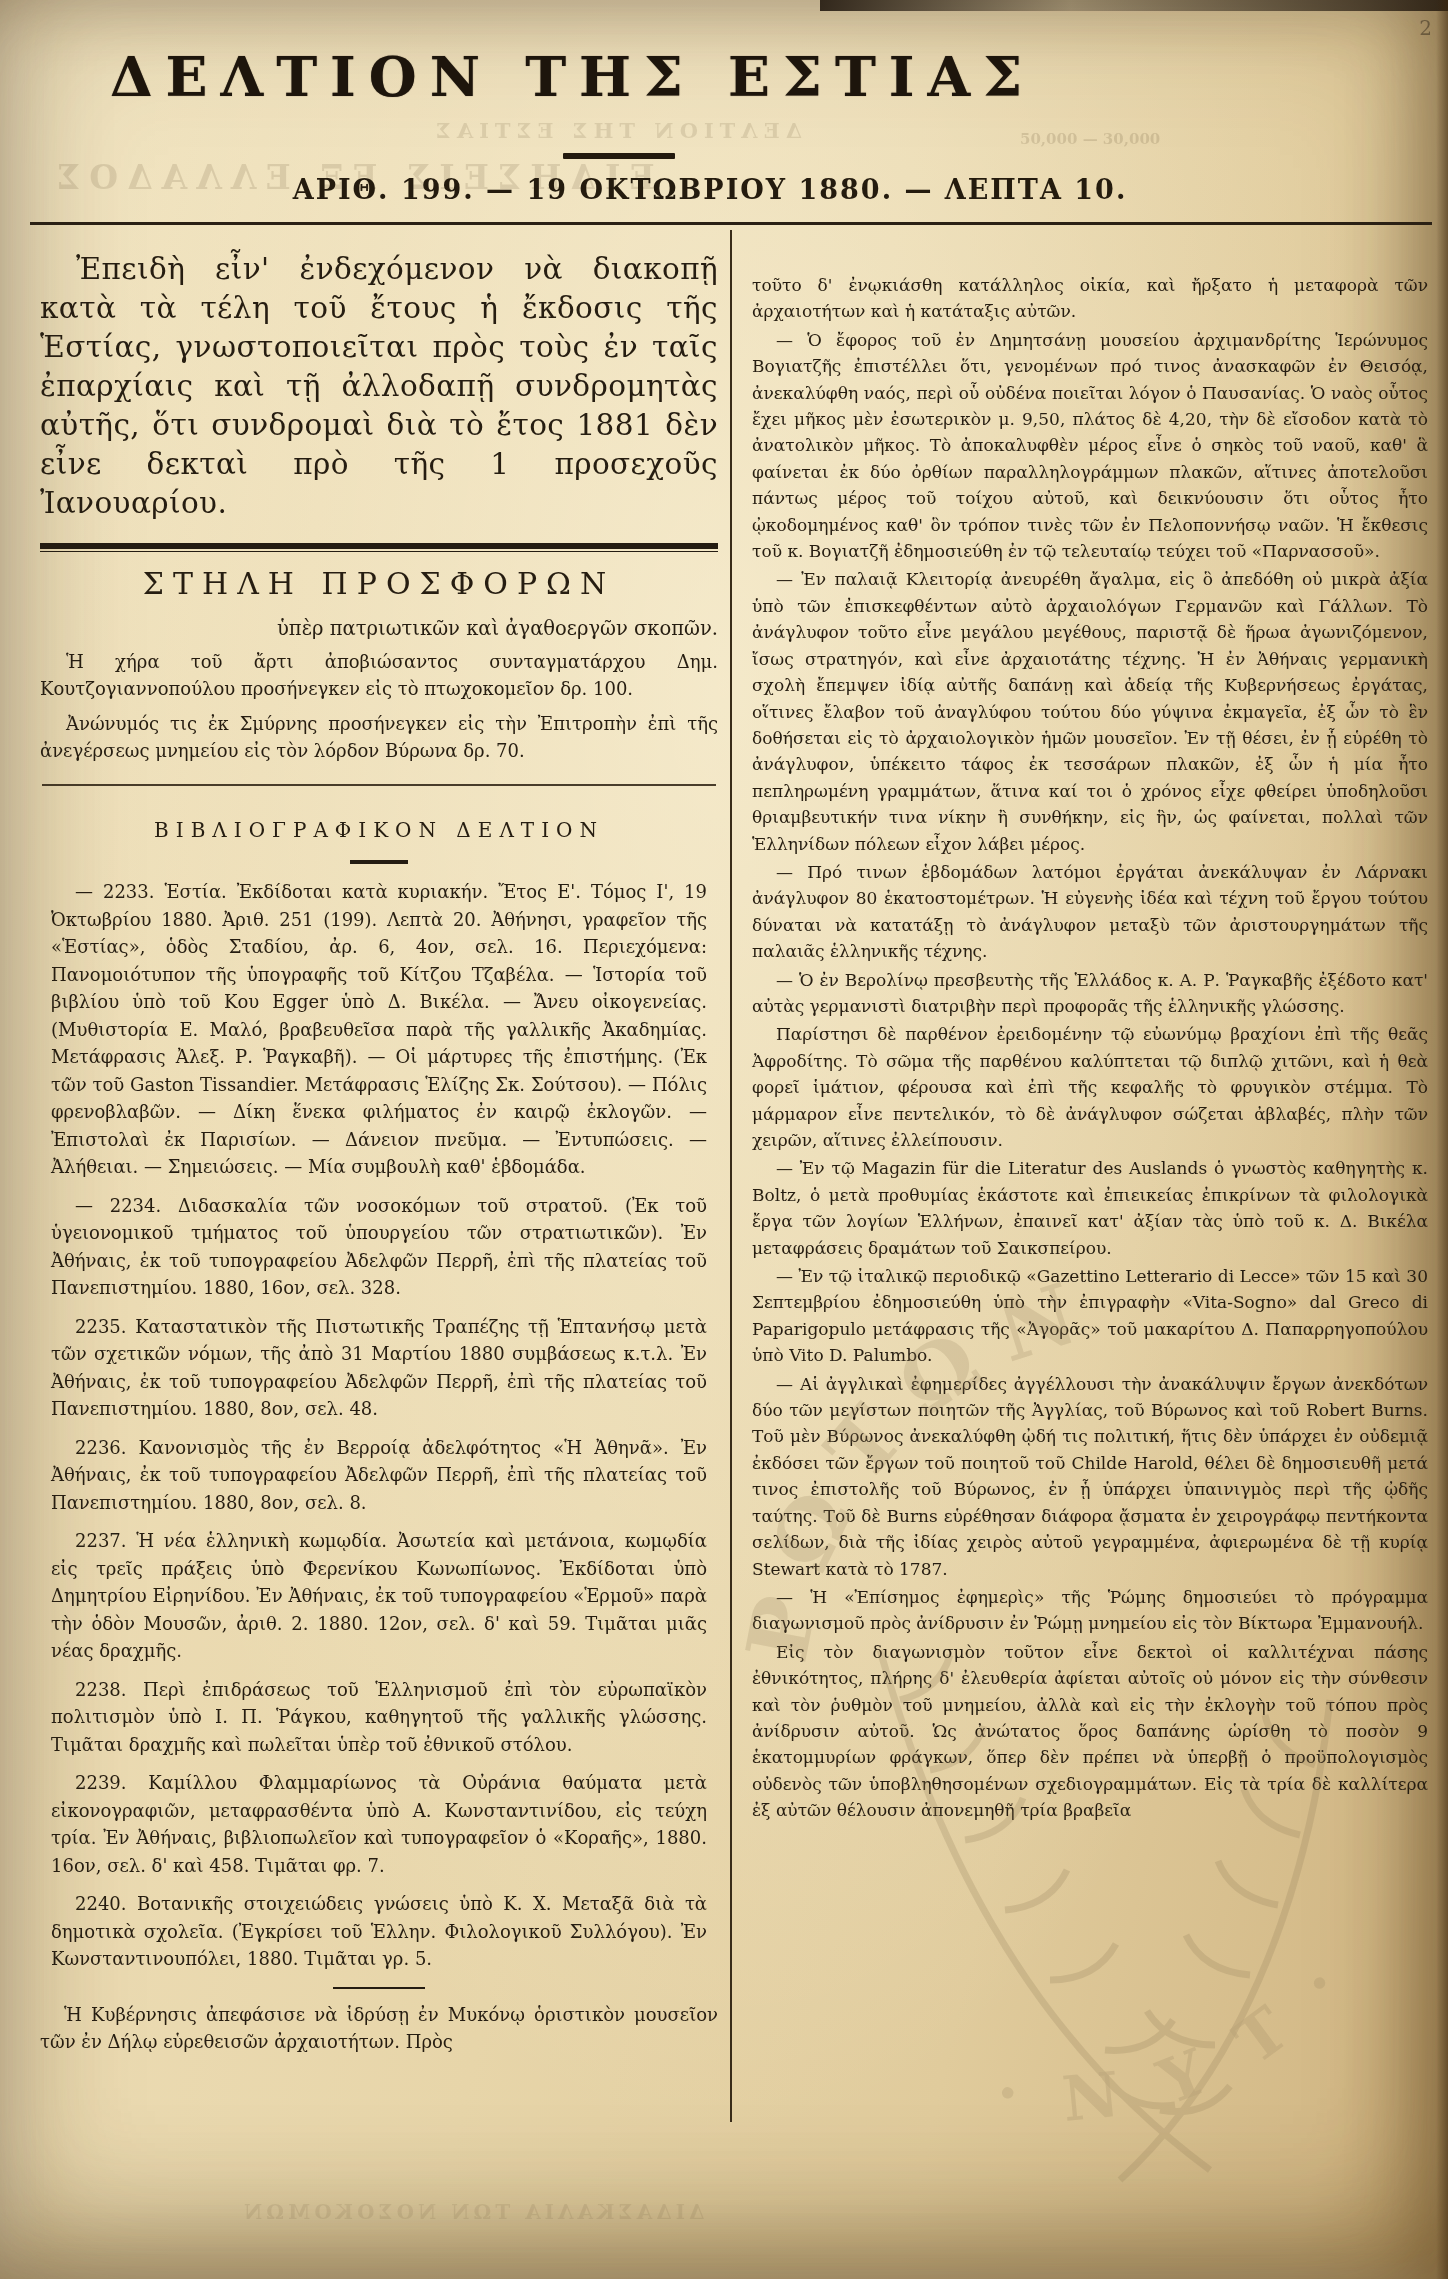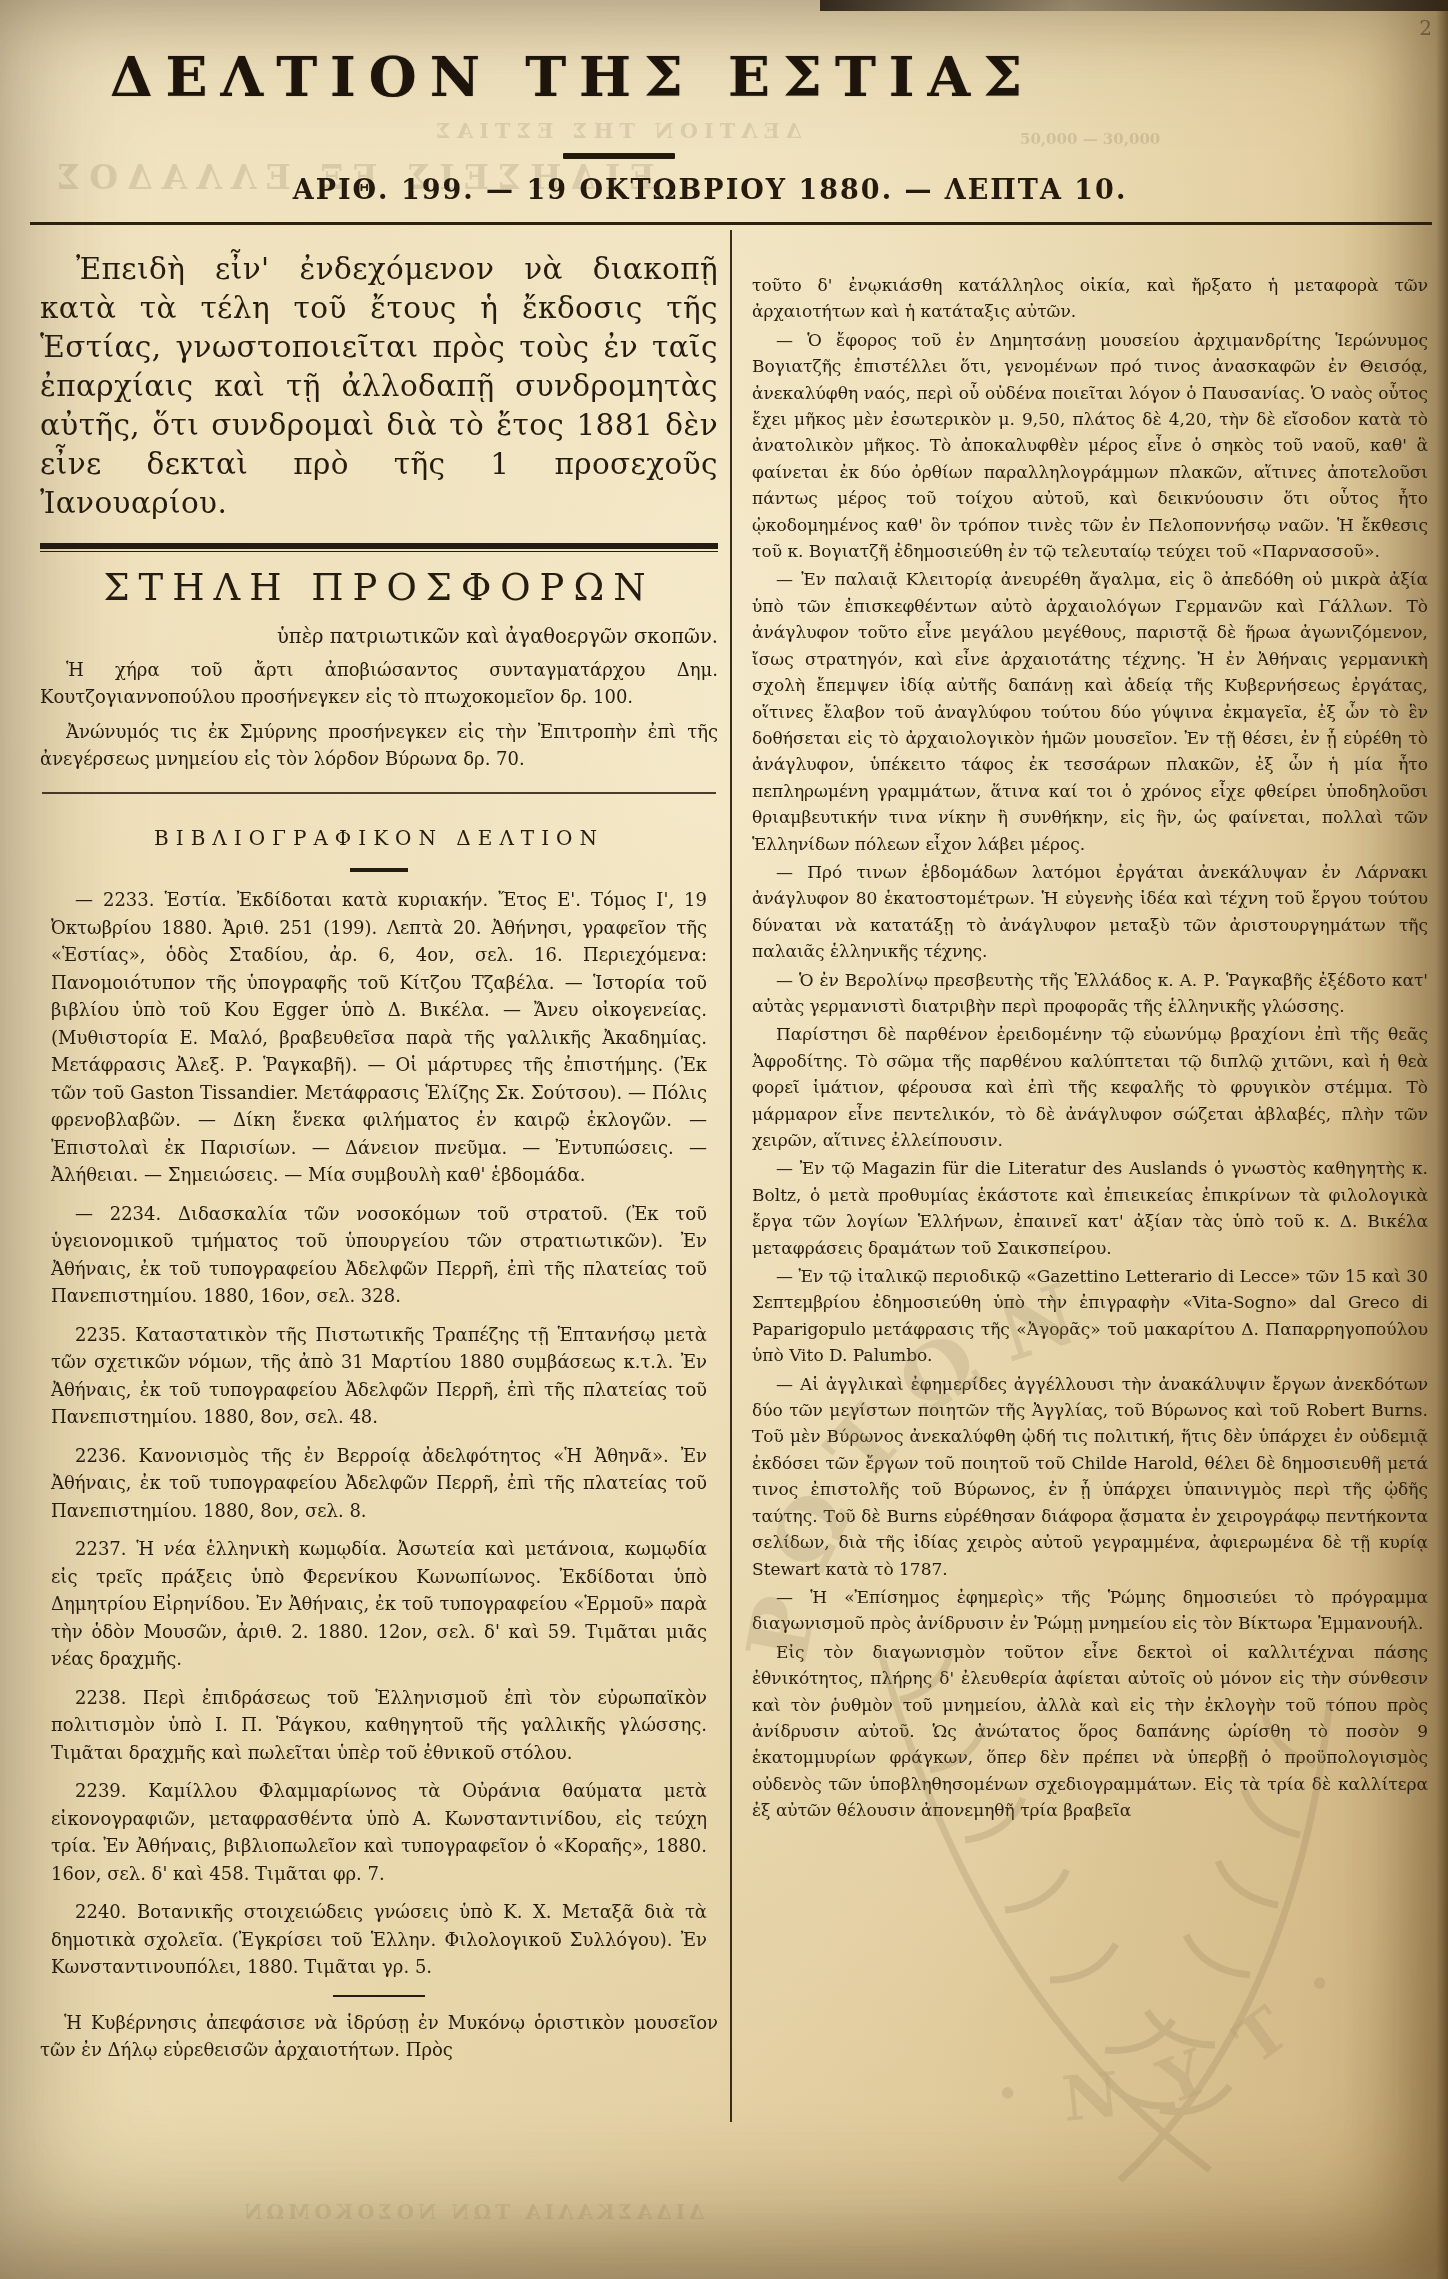"ΣΤΗΛΗ ΠΡΟΣΦΟΡΩΝ" .offers-heading { font-size: 37px -> 30px }
